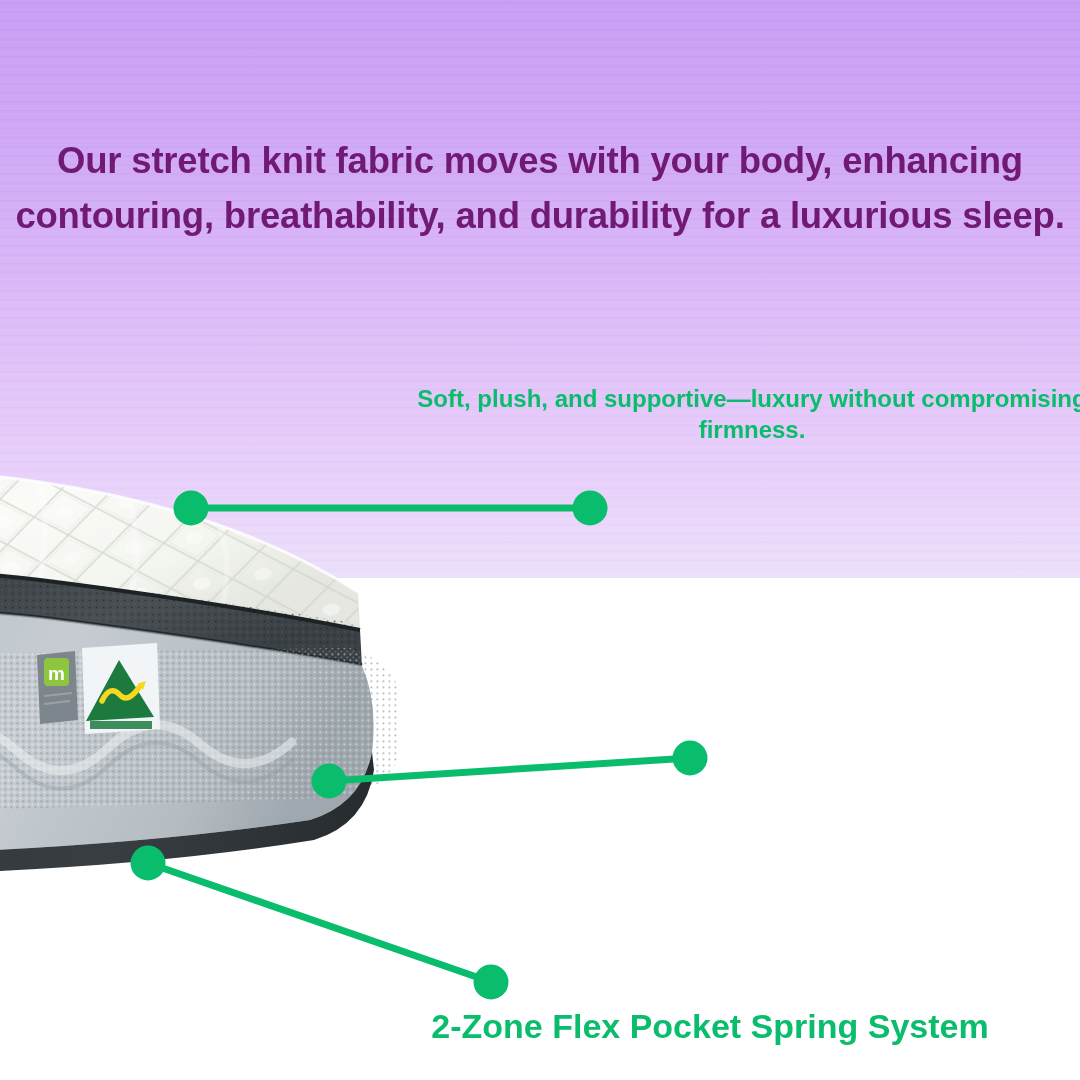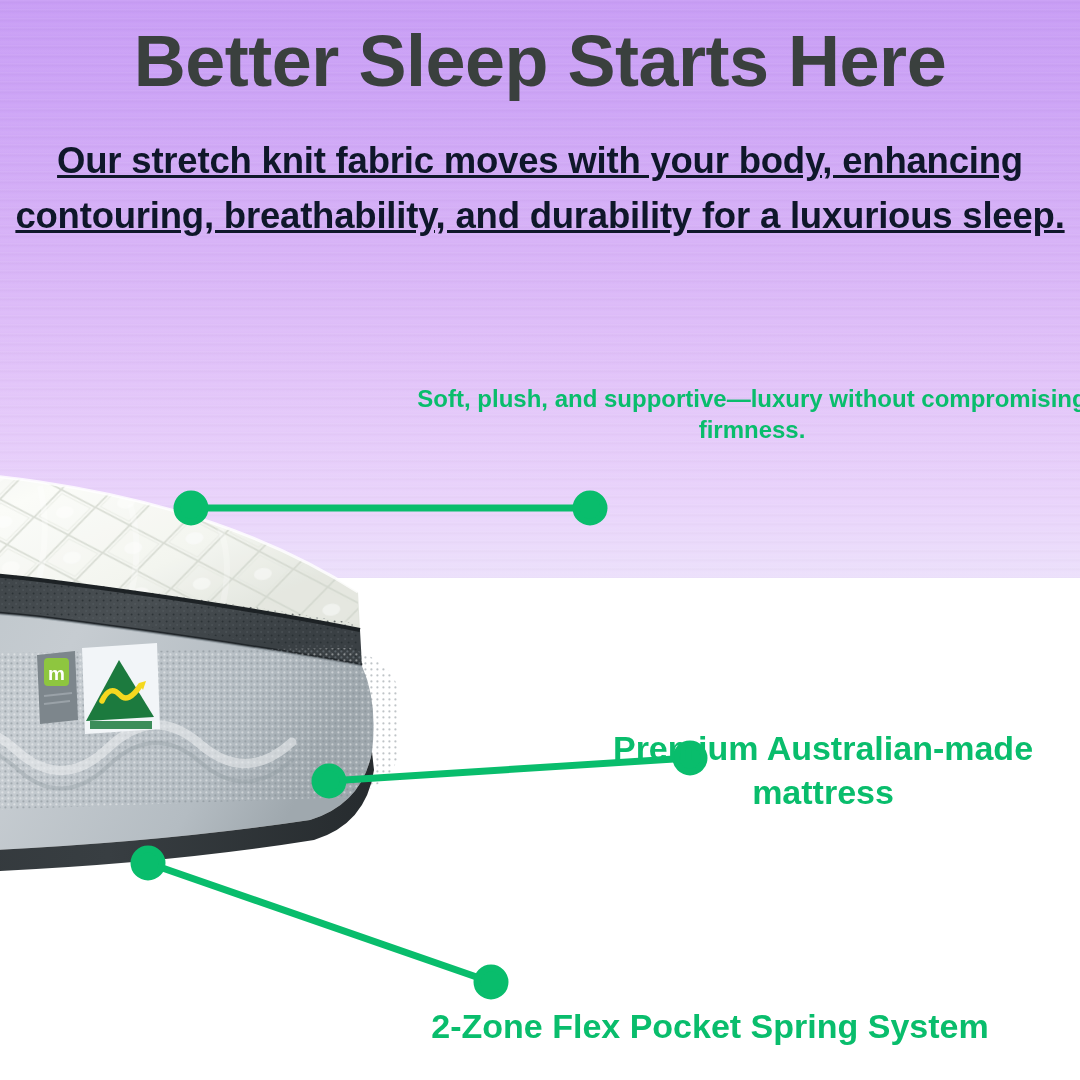"Better Sleep Starts Here" div { html: <div>Better Sleep Starts Here</div> -> none }
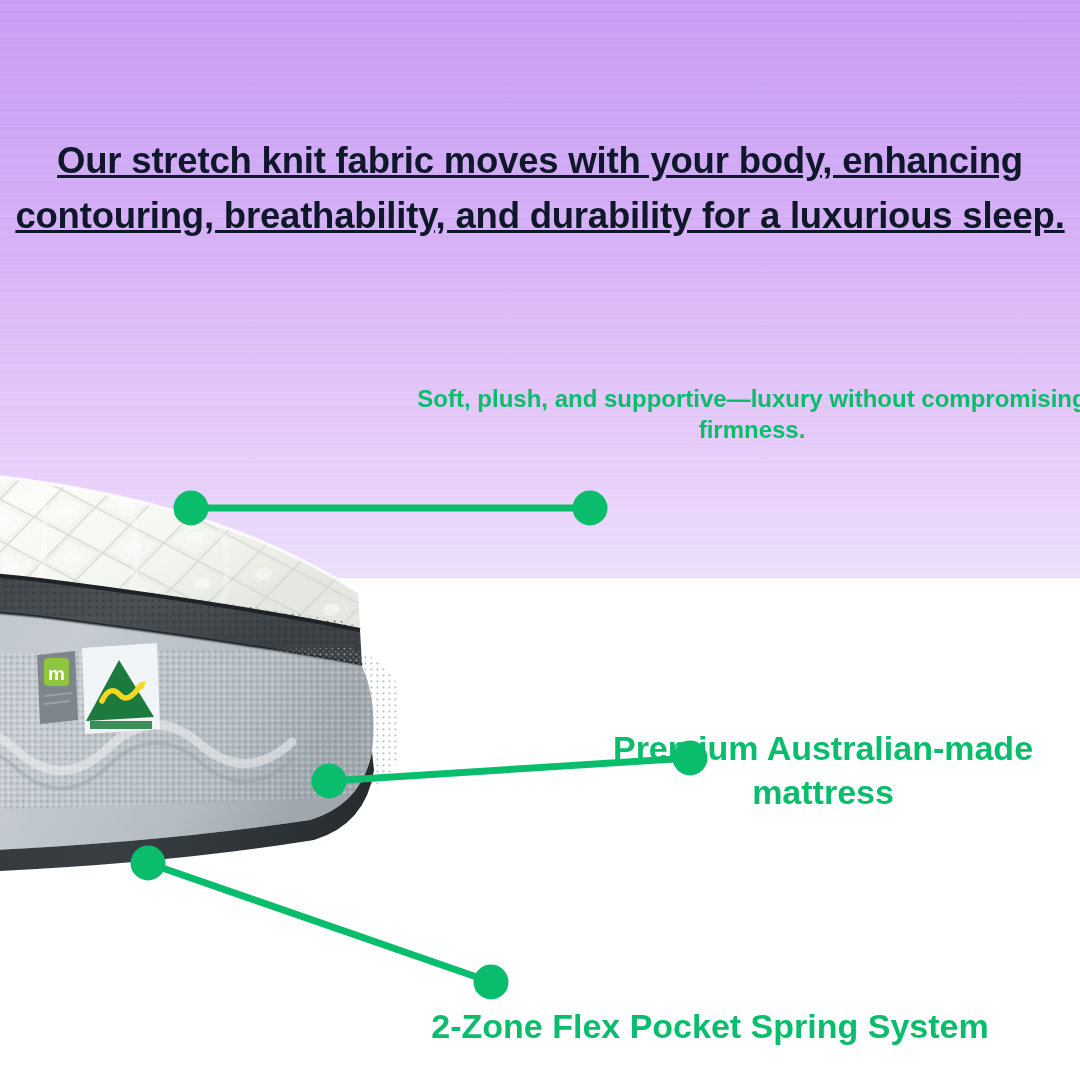"Our stretch knit fabric moves" #subtitle { color: #0f172a -> #701a75; text-decoration: underline -> none }
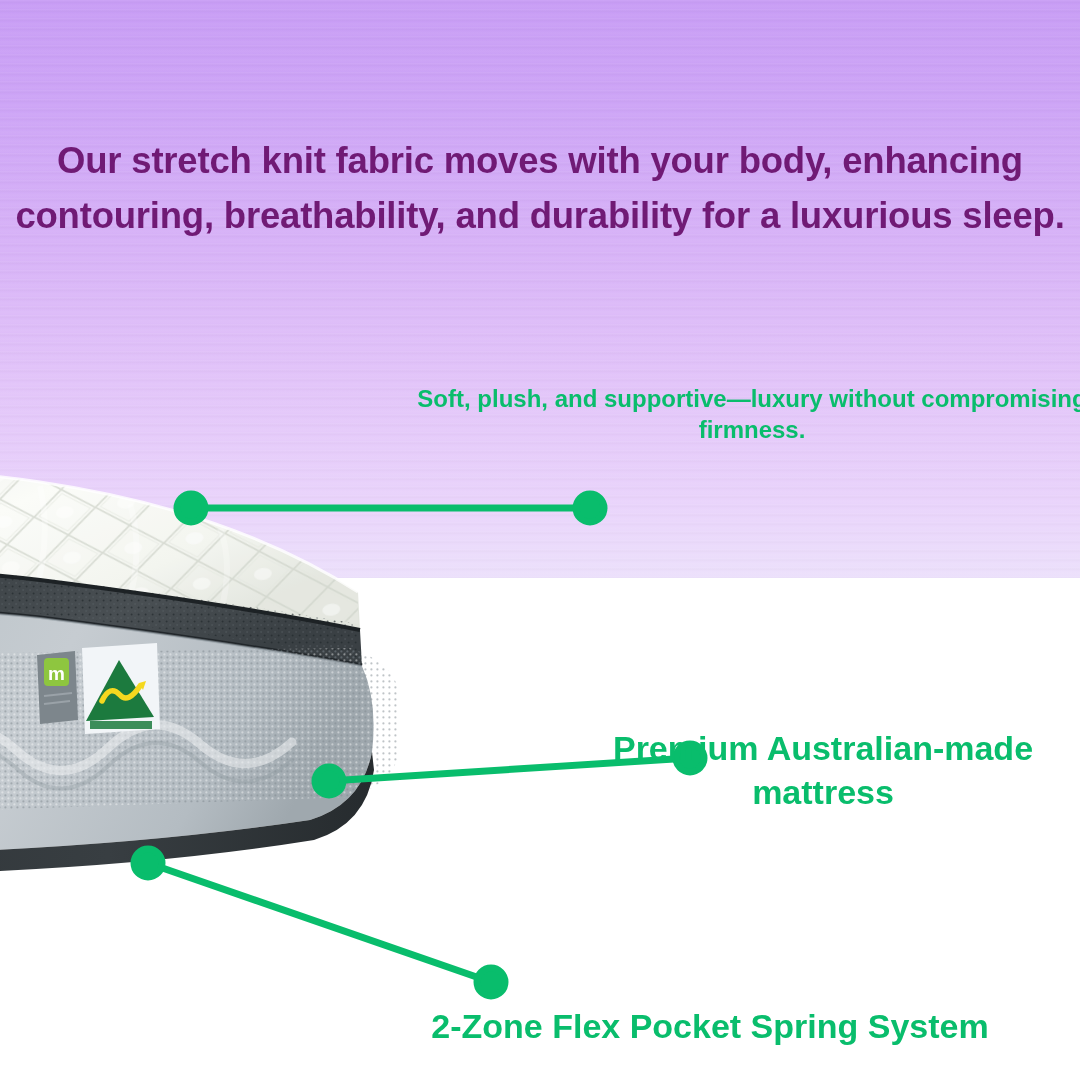"Premium Australian-made mattress" div.callout-text { html: <div>Premium Australian-made mattress</div> -> none }
